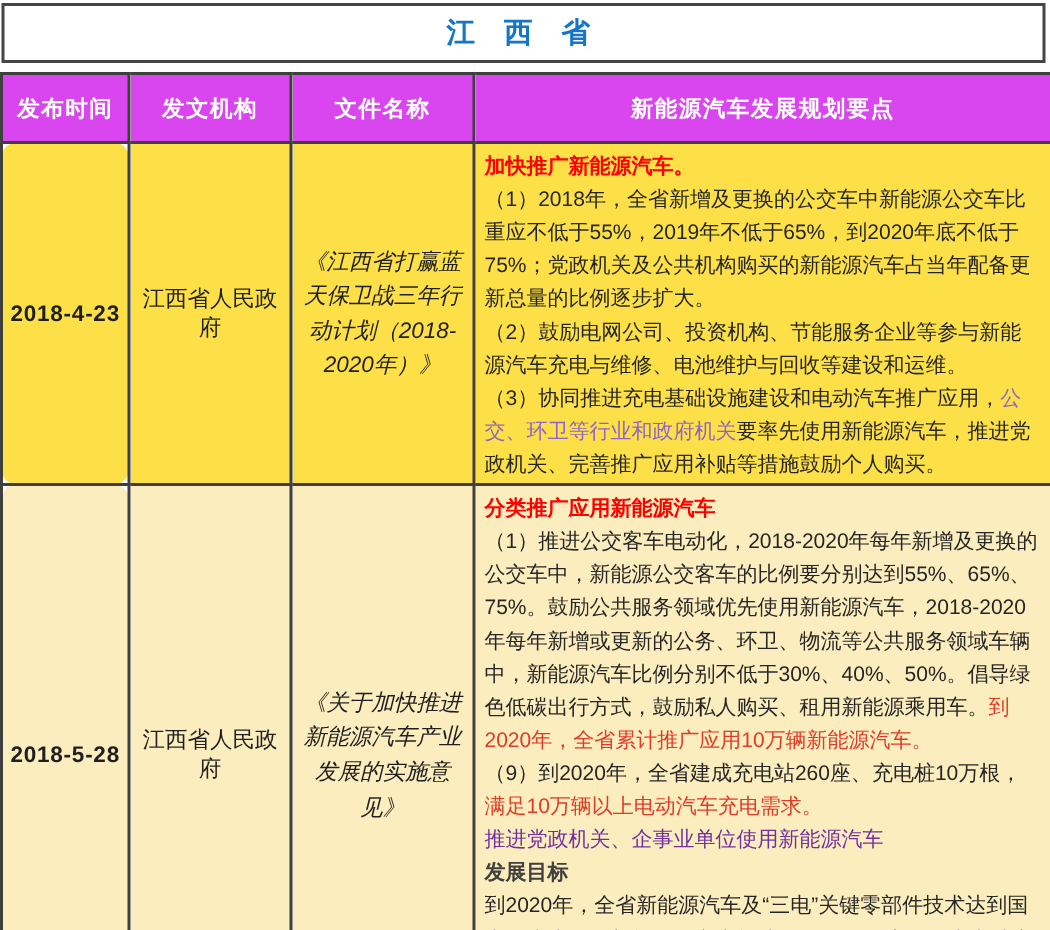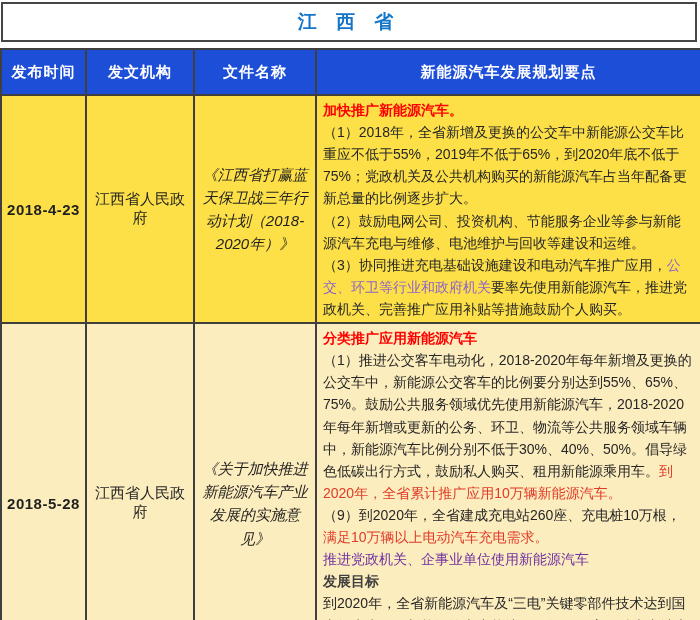"发布时间" th { background: #1d4ed8 -> #d946ef }
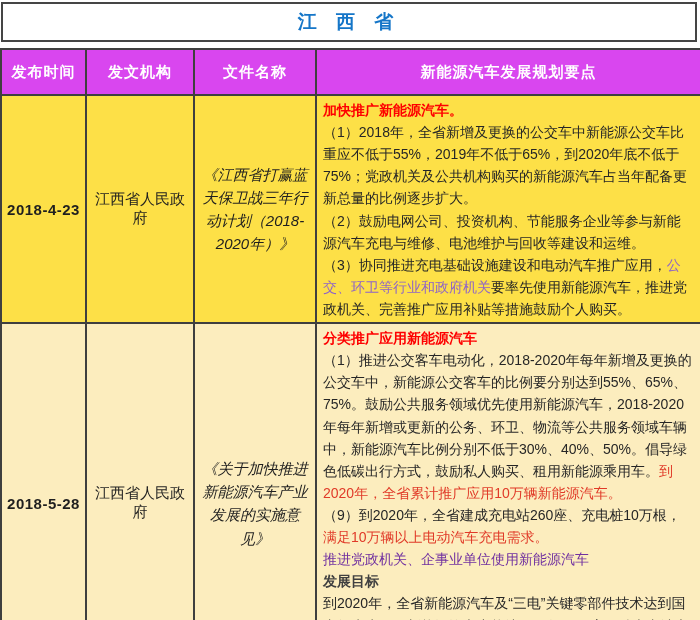"2018-4-23" .cell-date { border-radius: none -> 10px }
